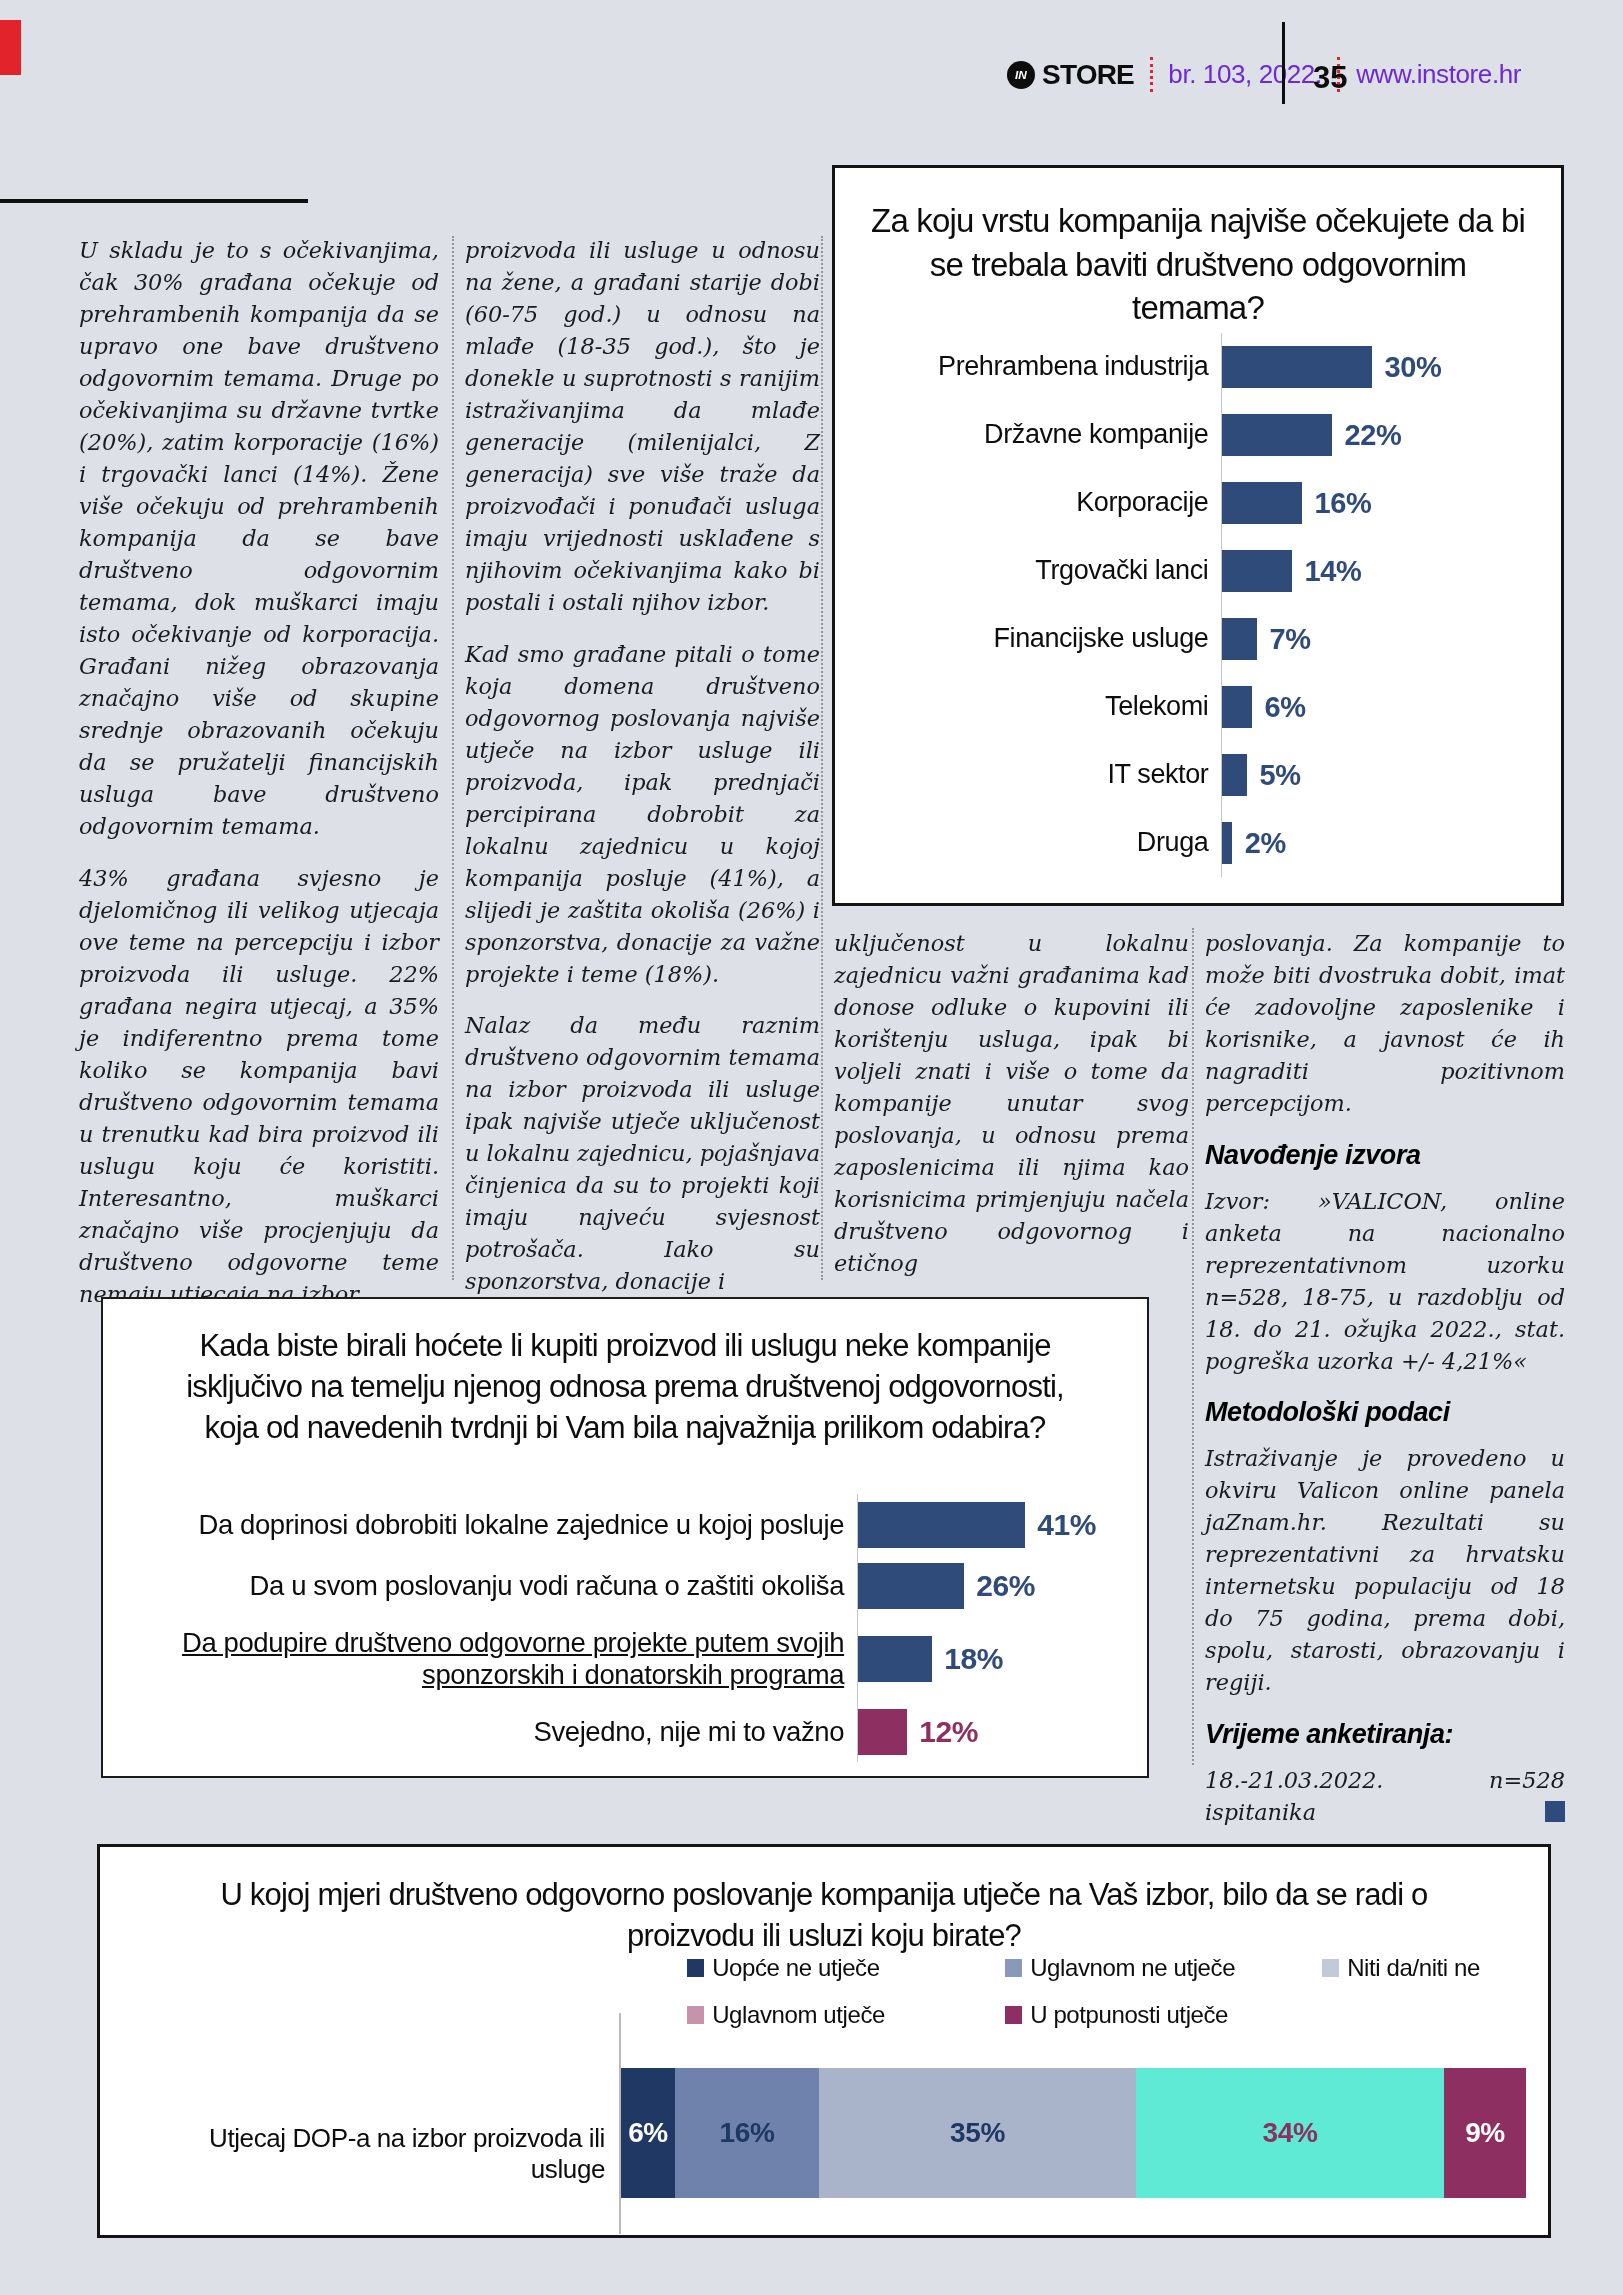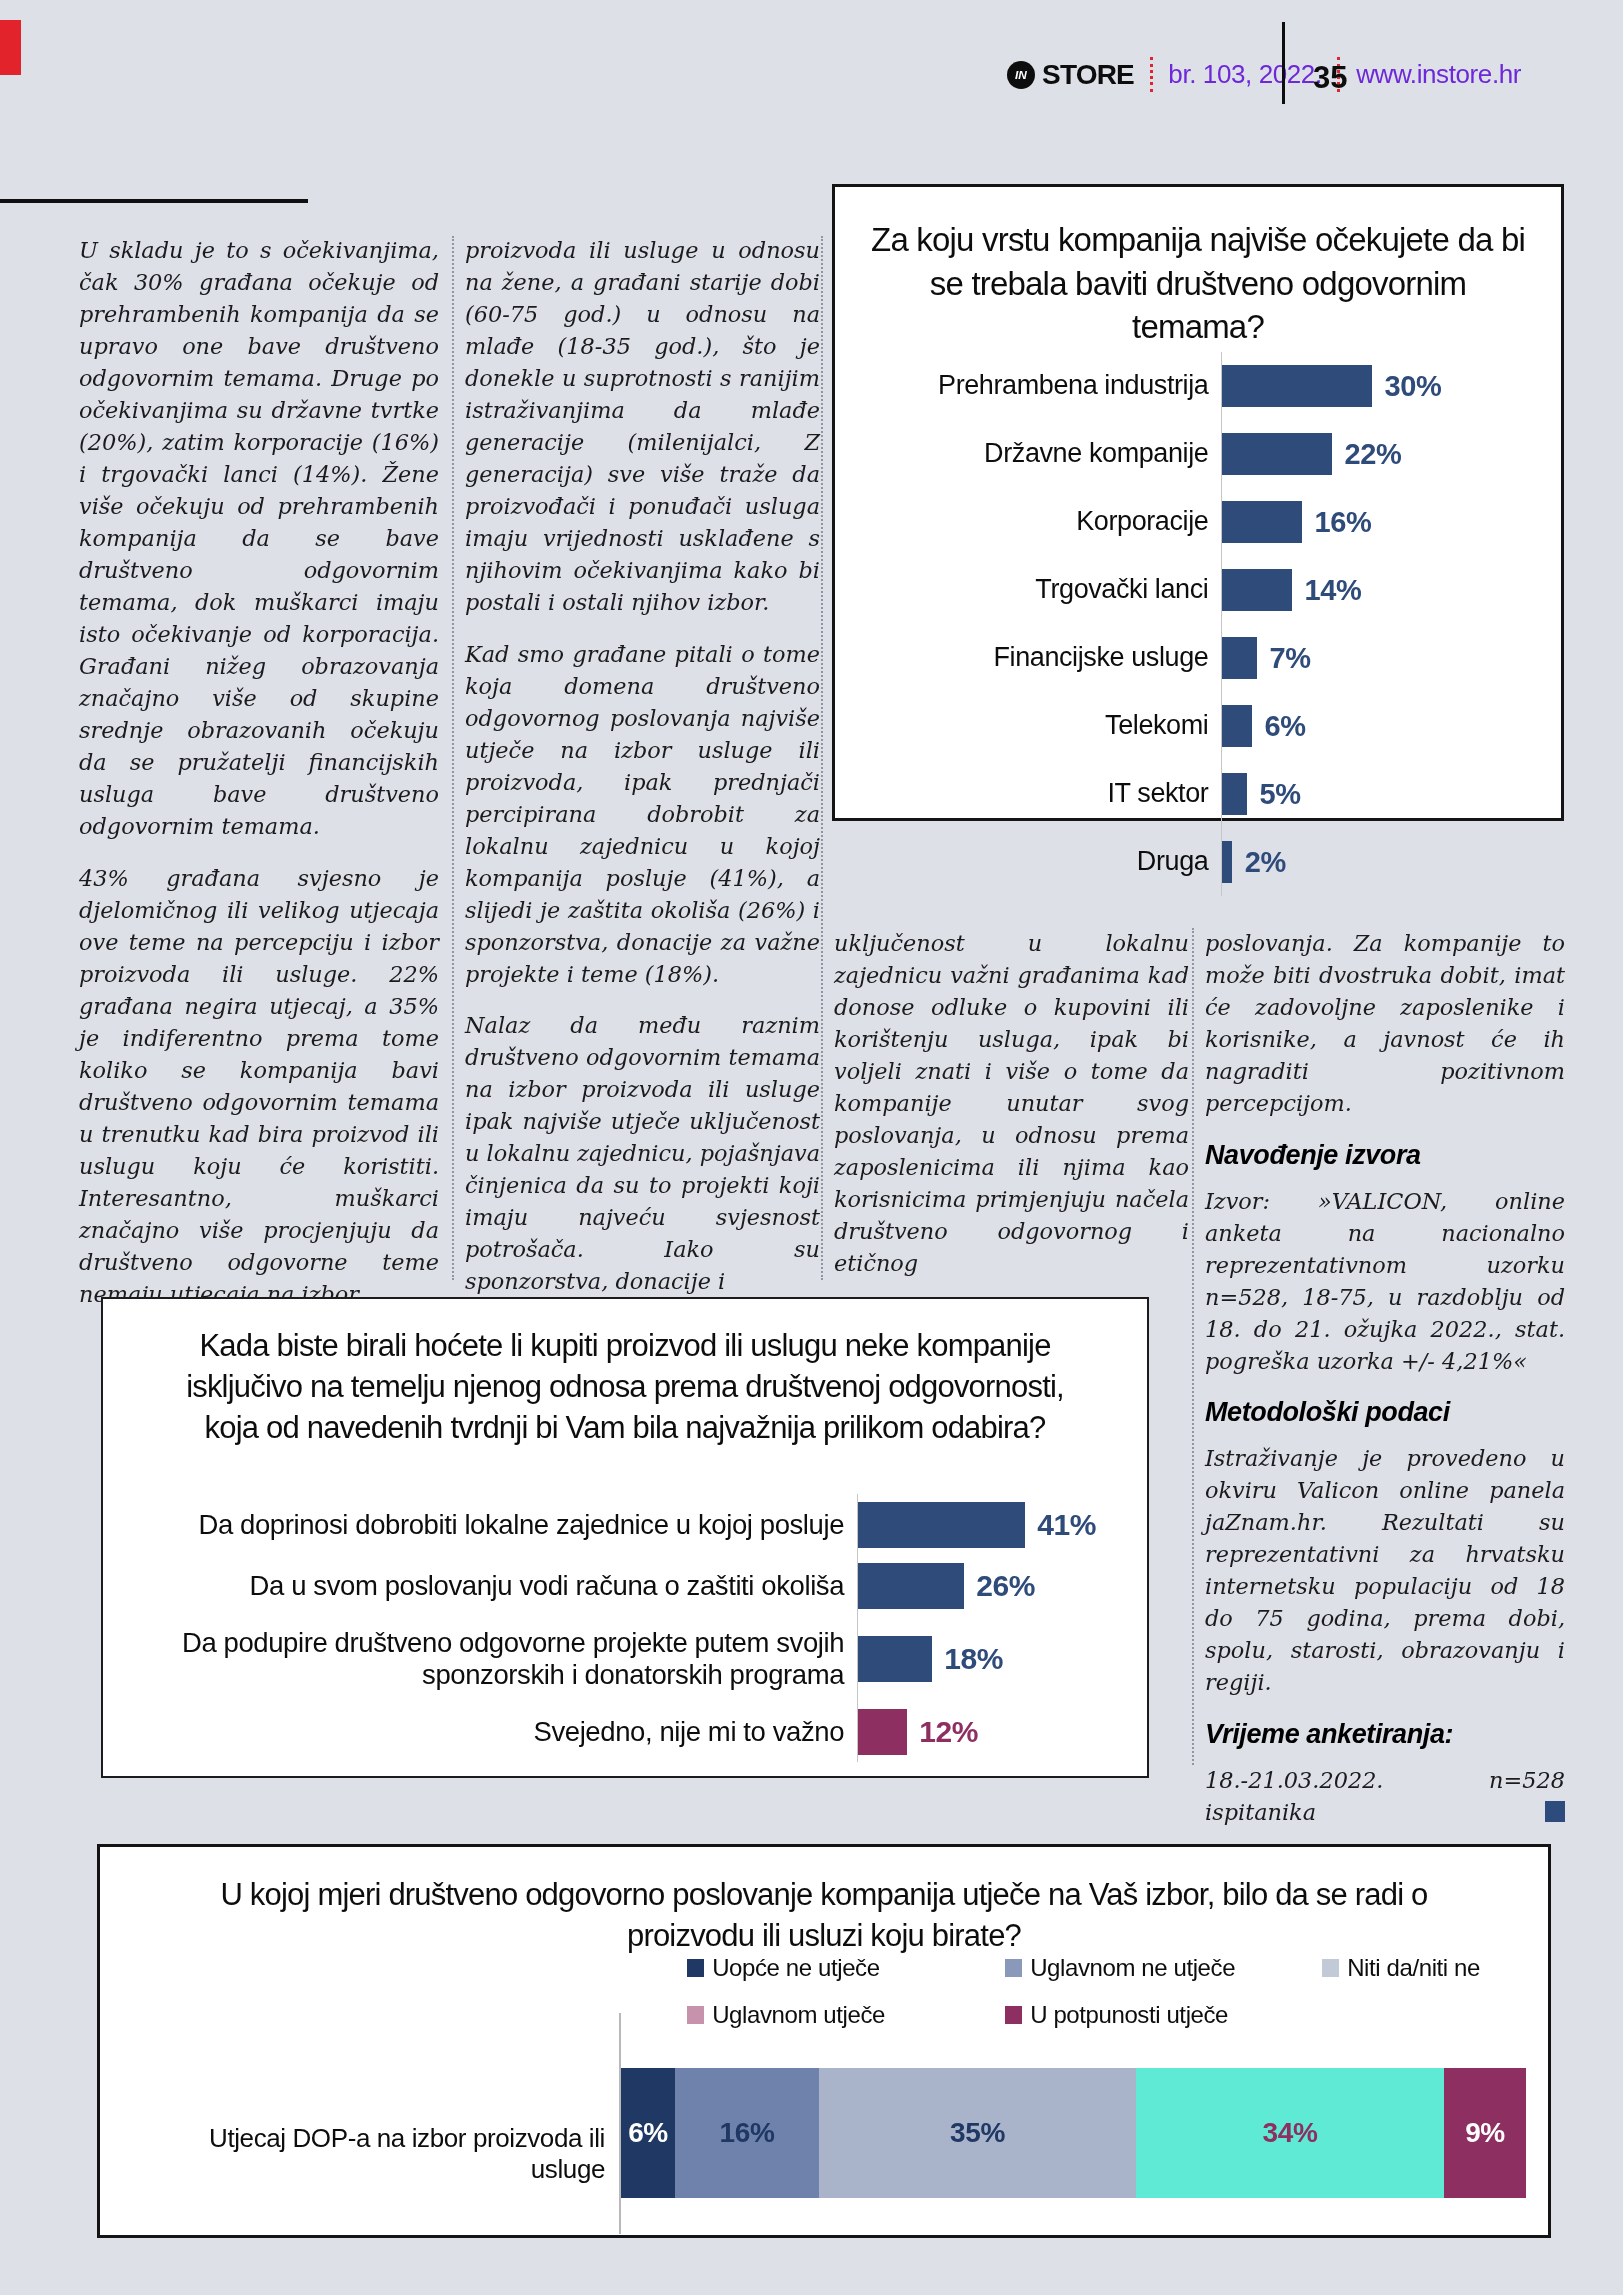"Za koju vrstu kompanija najviše" .box1 { height: 637px -> 741px; top: 184px -> 165px }
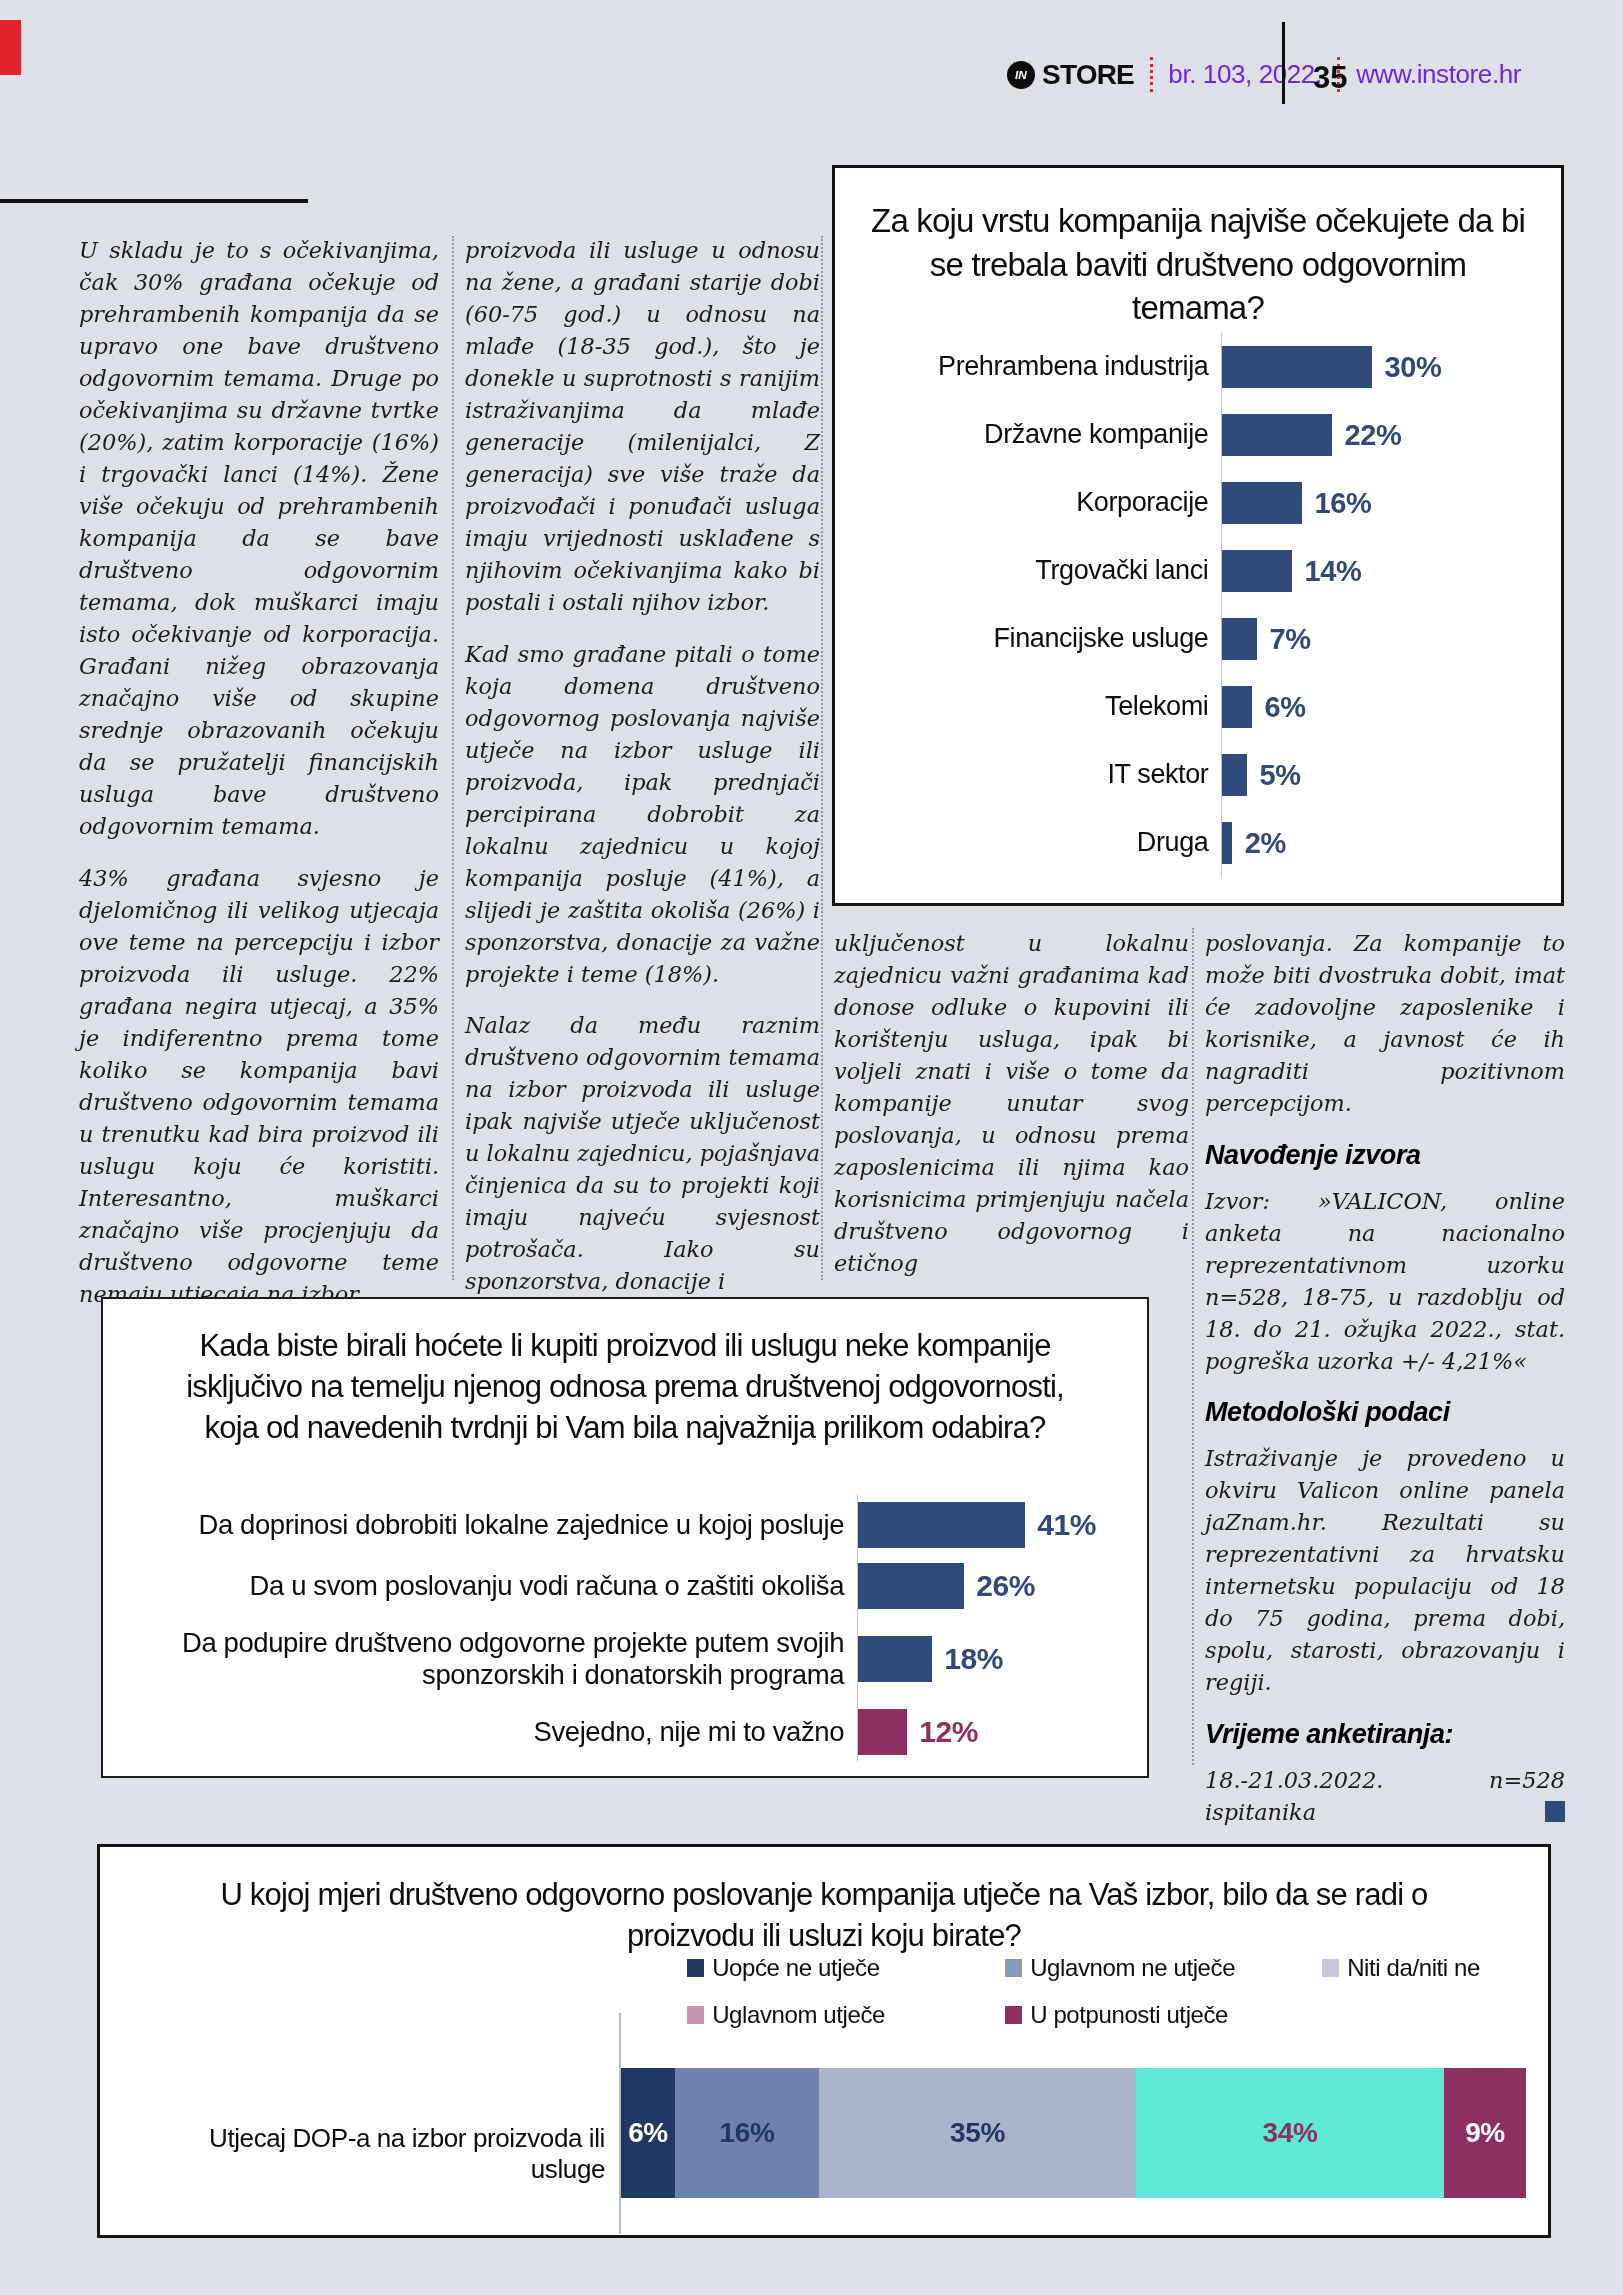"Da podupire društveno odgovorne projekte" div.bar-label { text-decoration: none -> underline }
